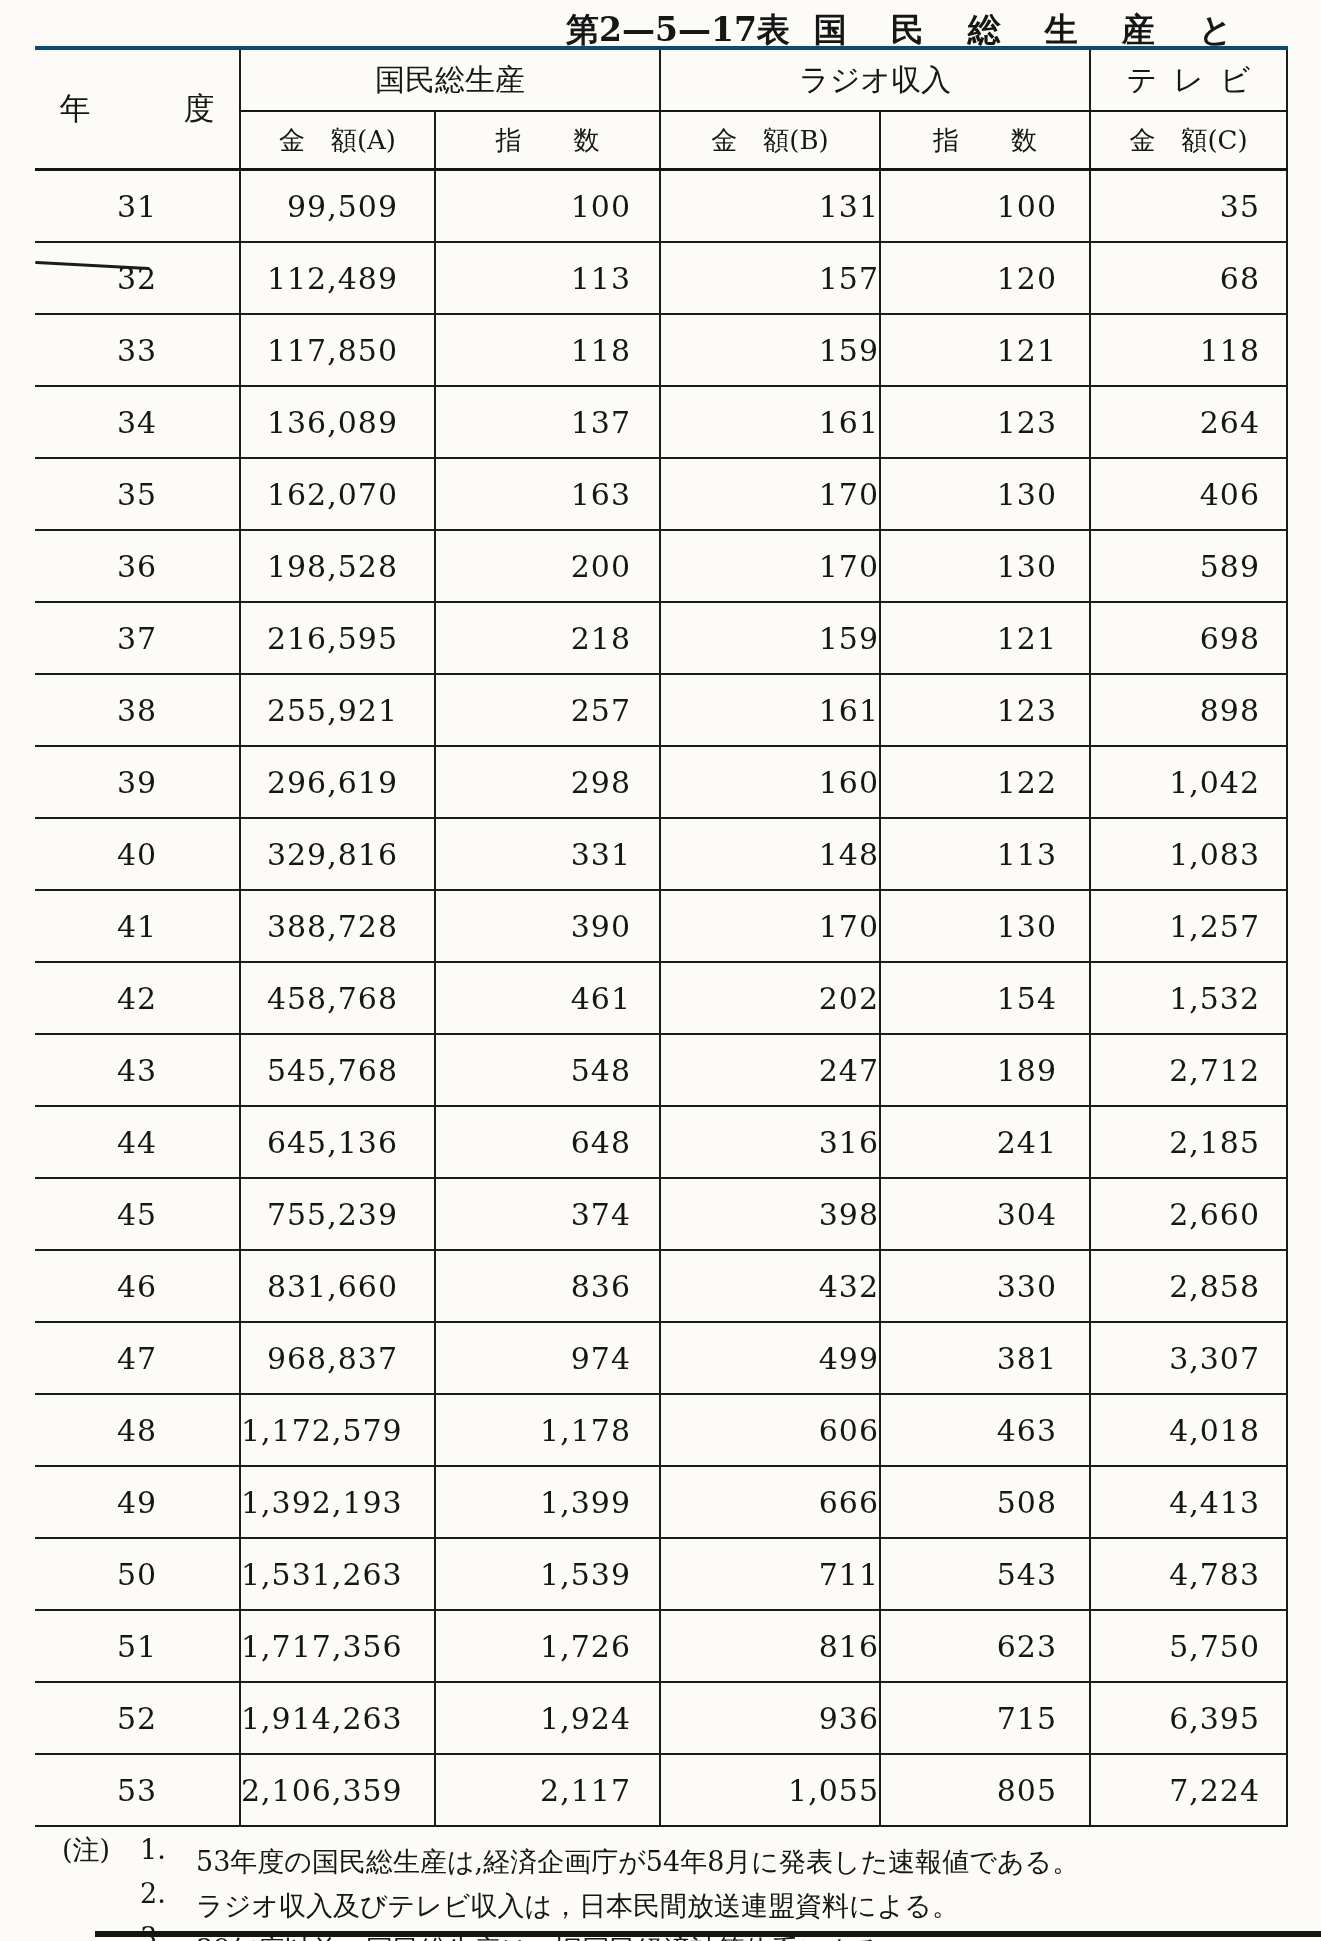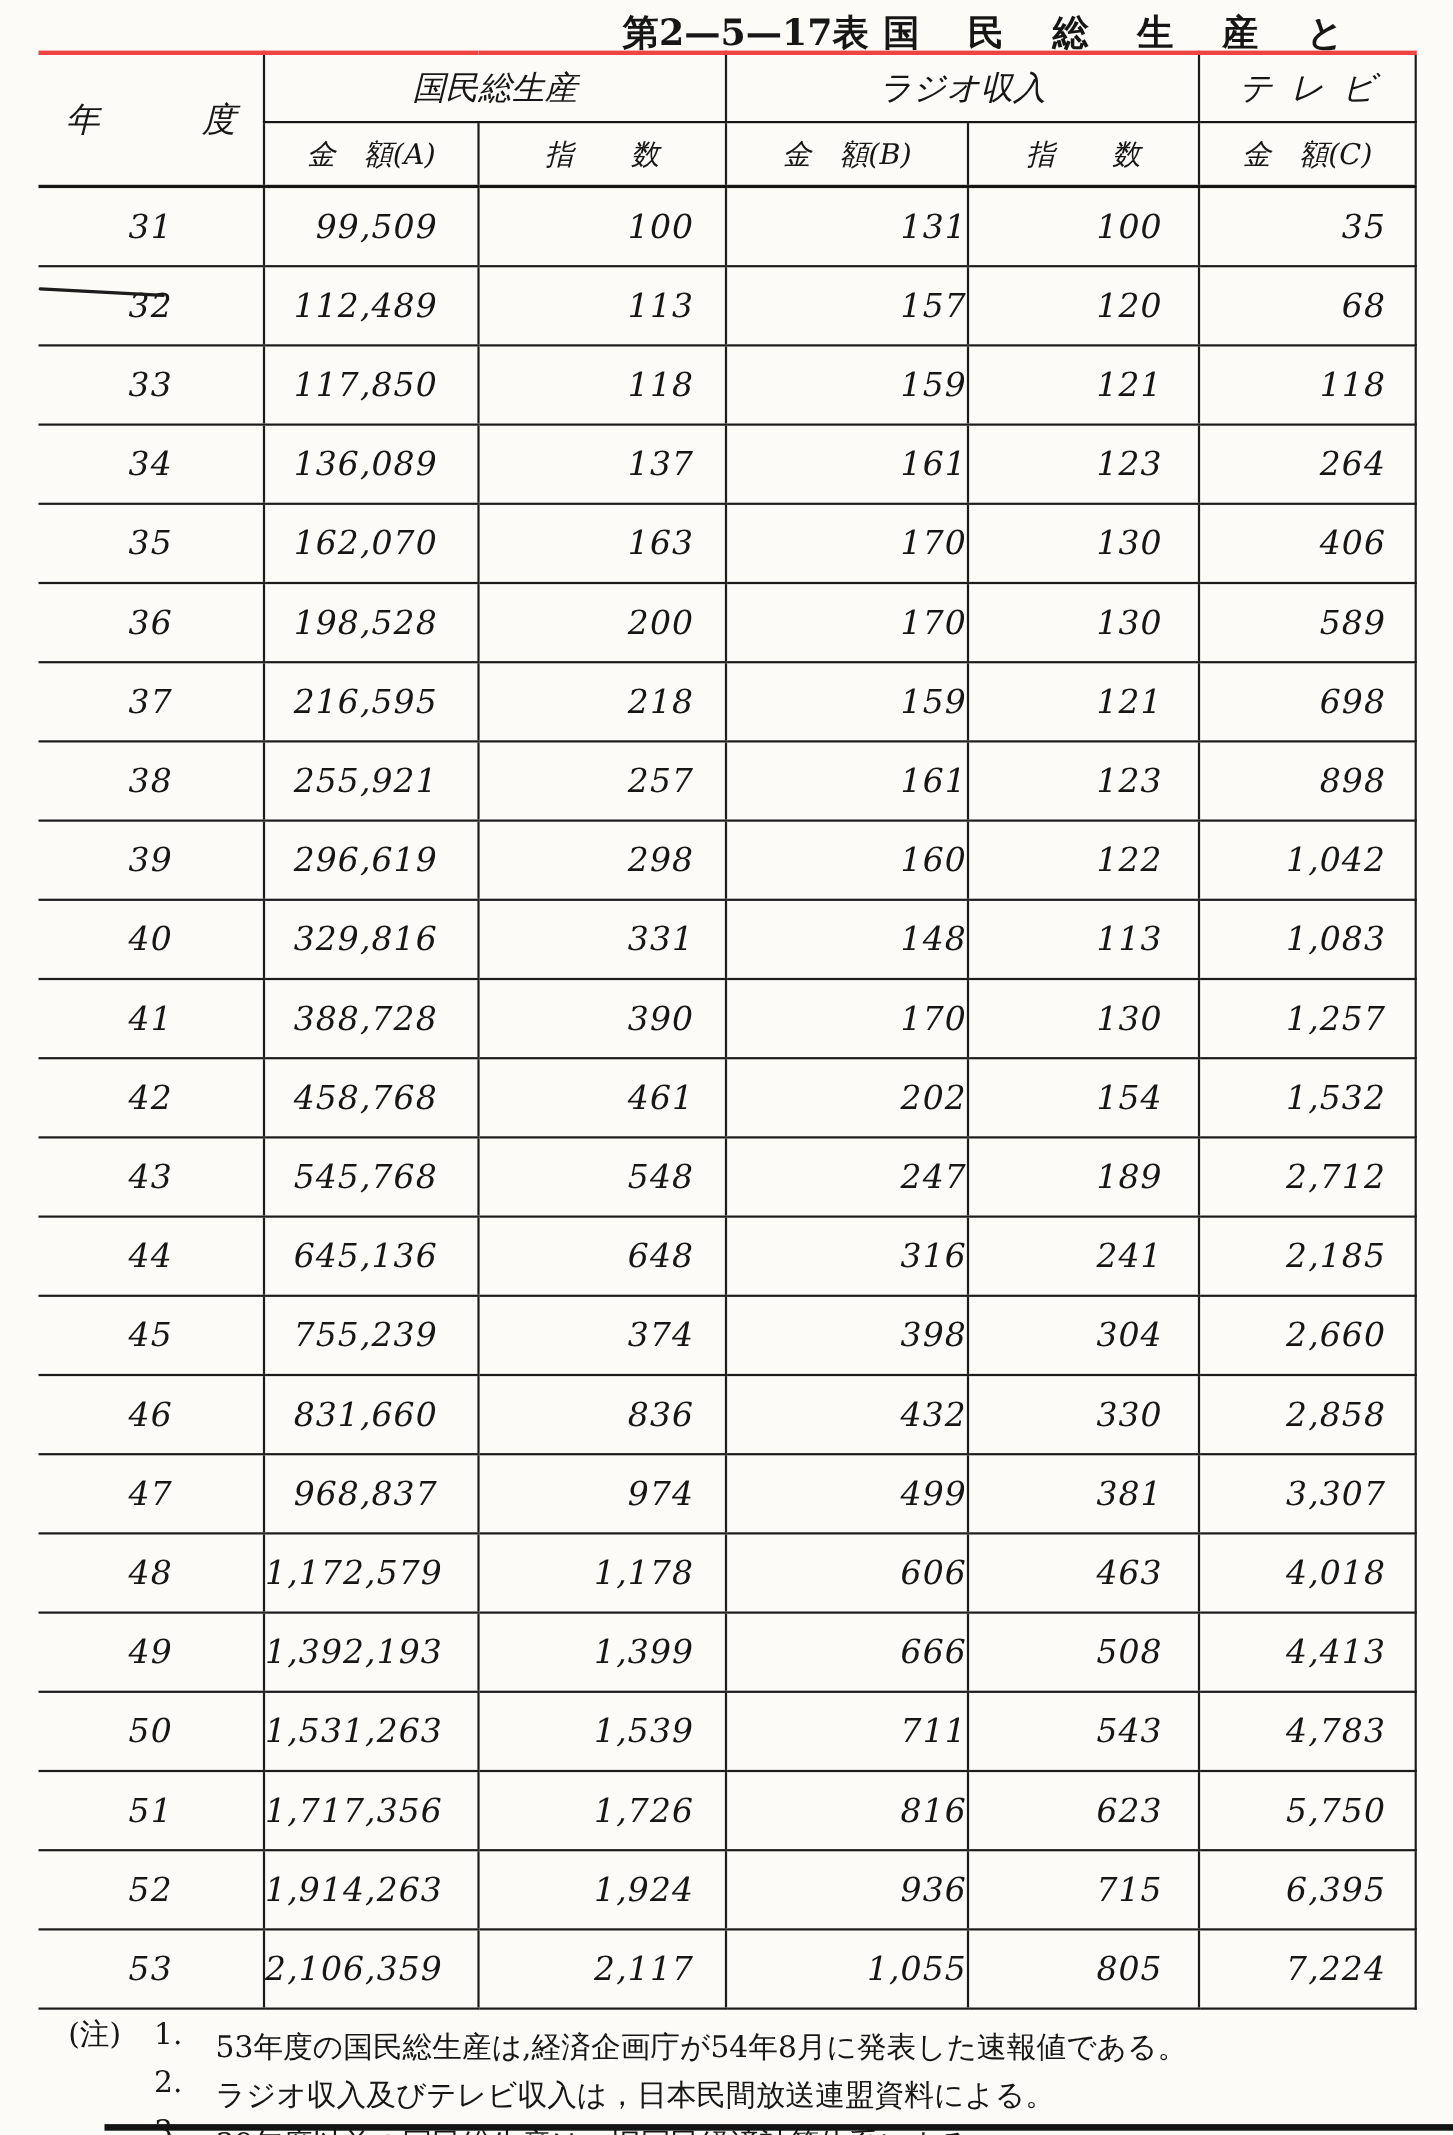"国民総生産と" .title .t-main { margin-left: 13px -> 24px }
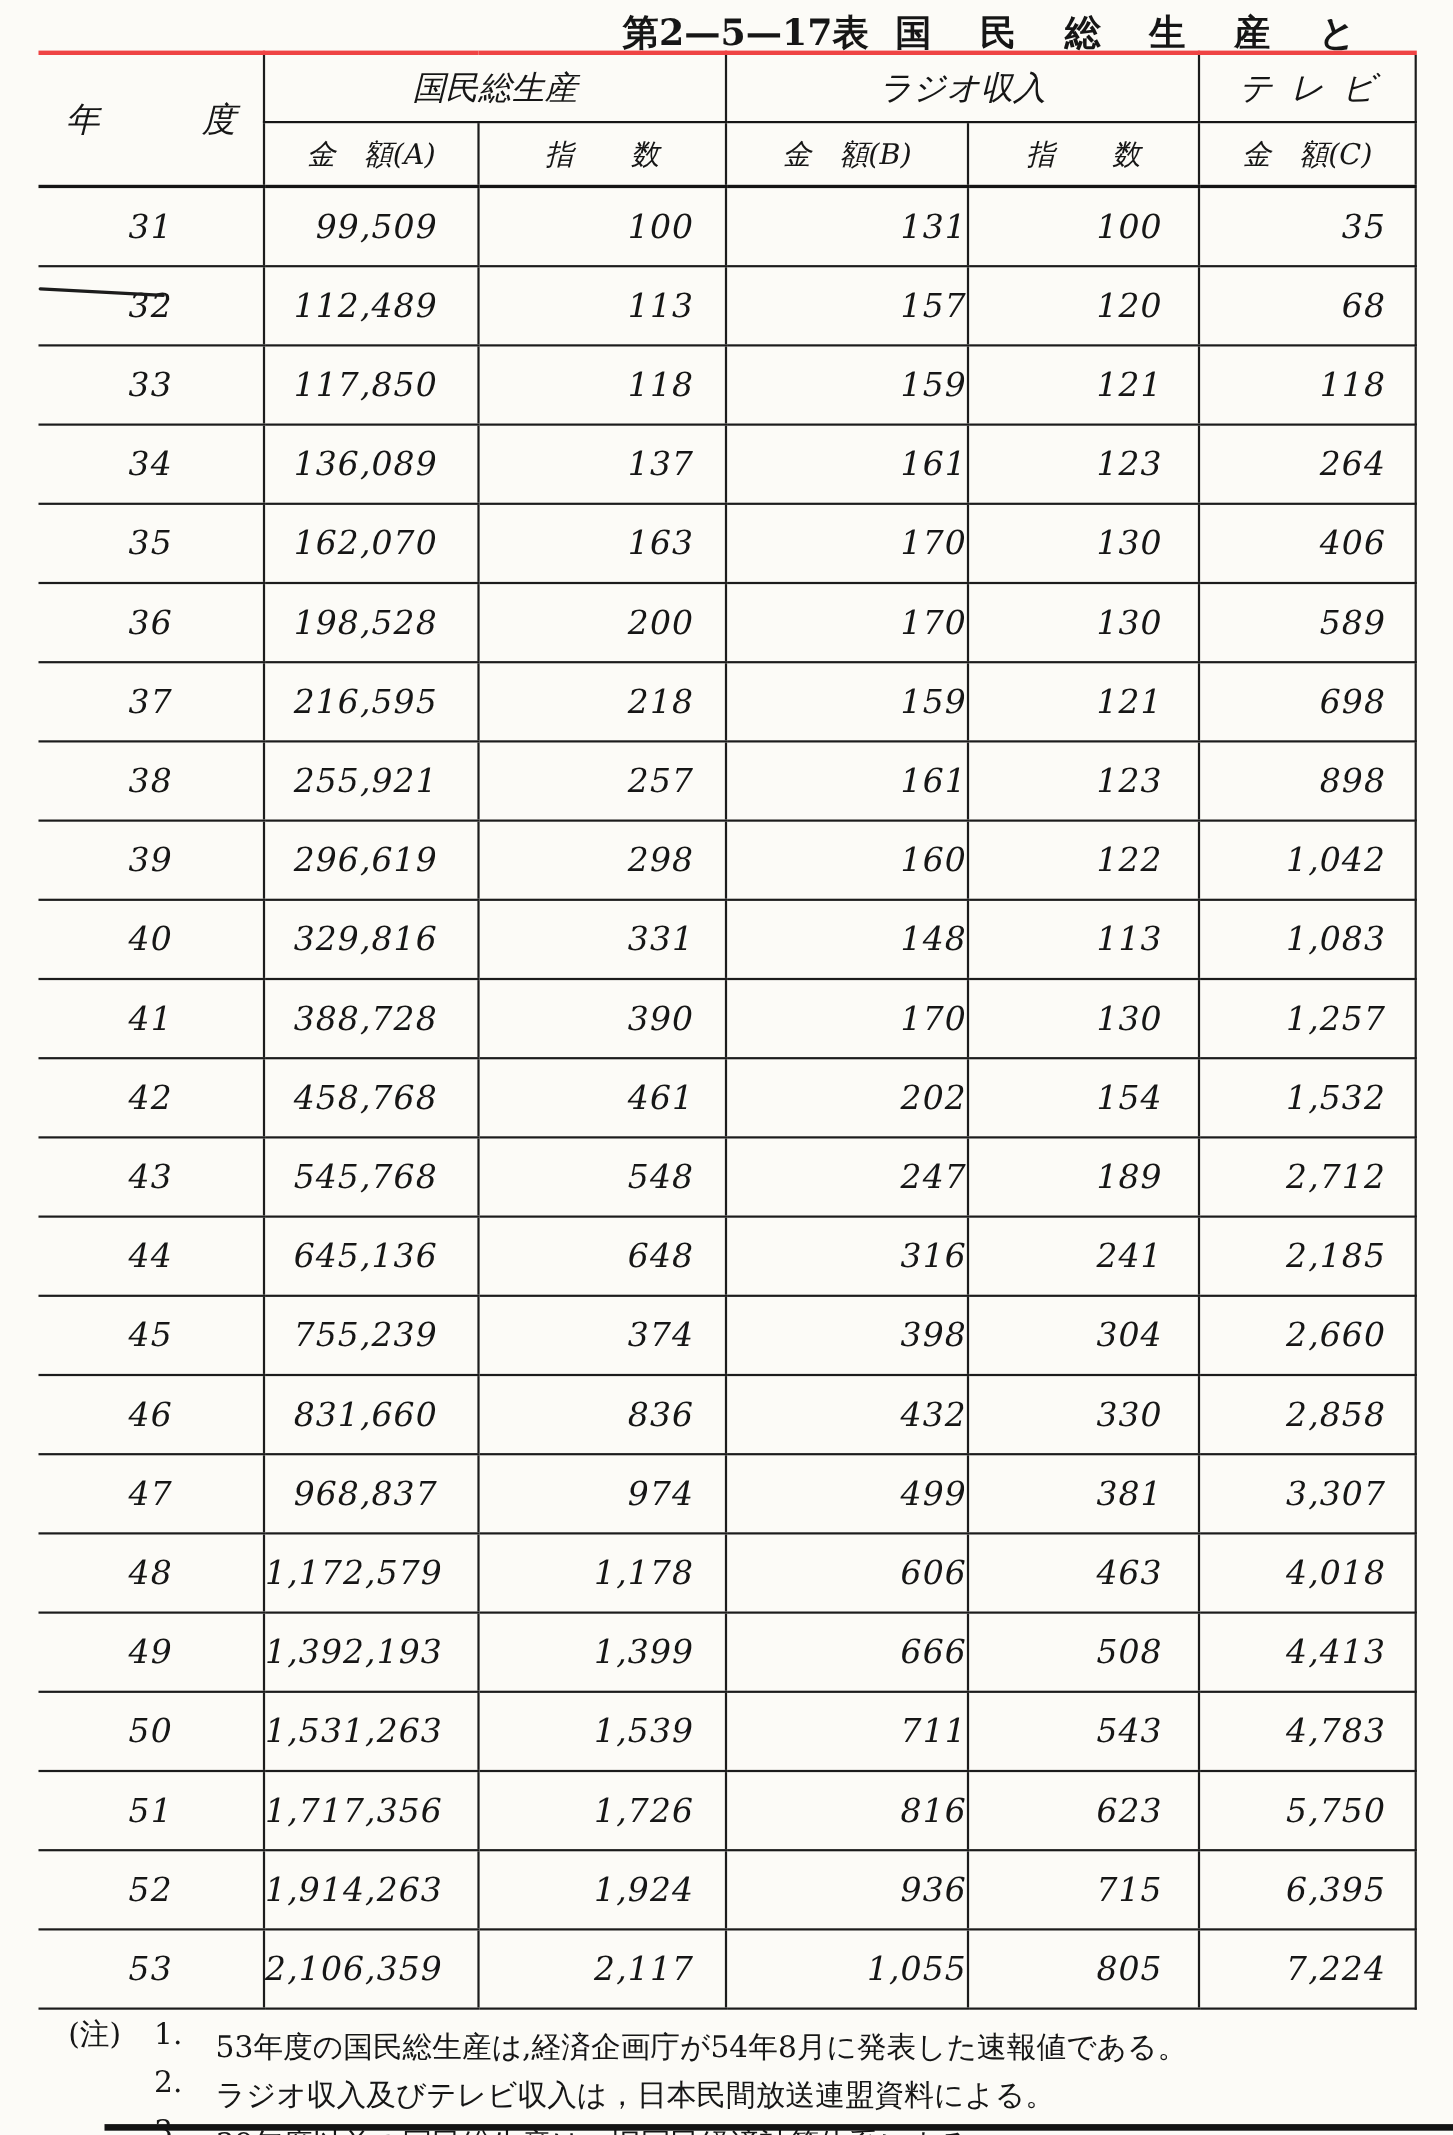"年 度" table.gtable { border-top: 4px solid #ef4444 -> 4px solid #0c4a6e; font-style: italic -> none }
